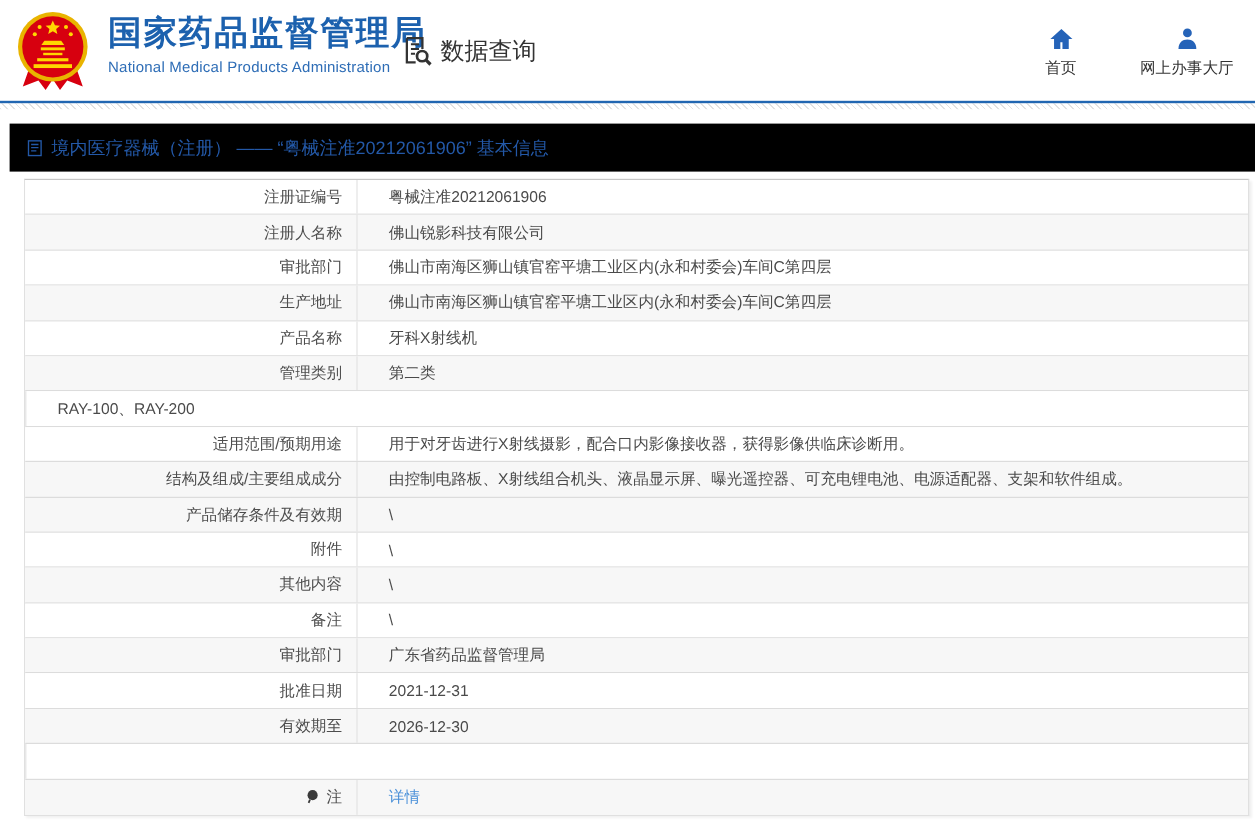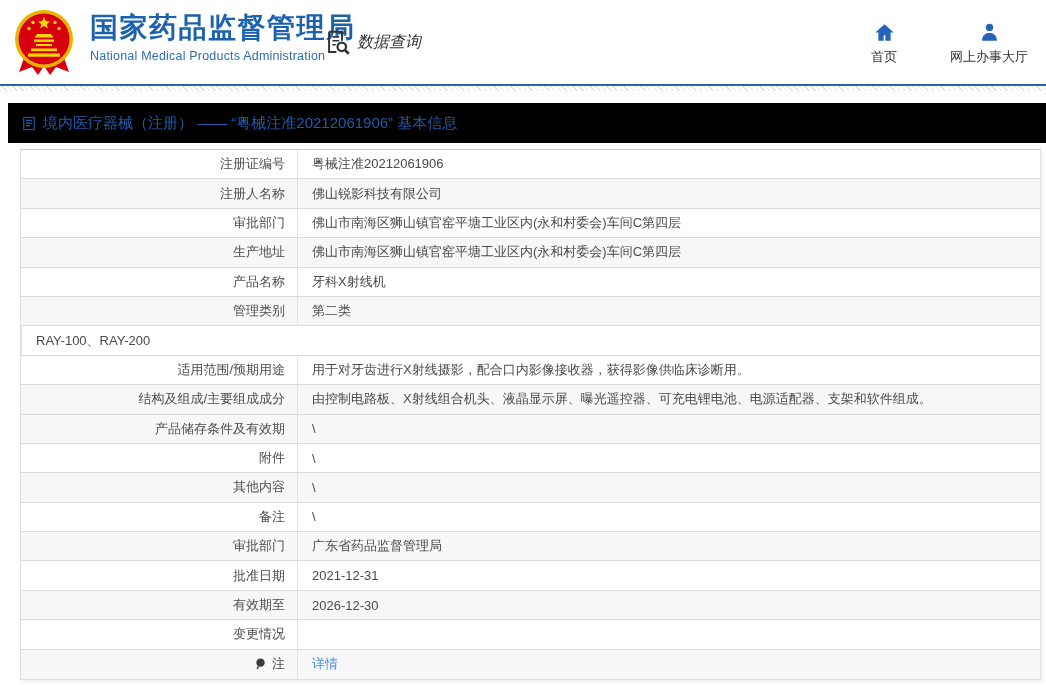"数据查询" .app-title { font-size: 16px -> 20px; font-style: italic -> none; left: 324px -> 334px }
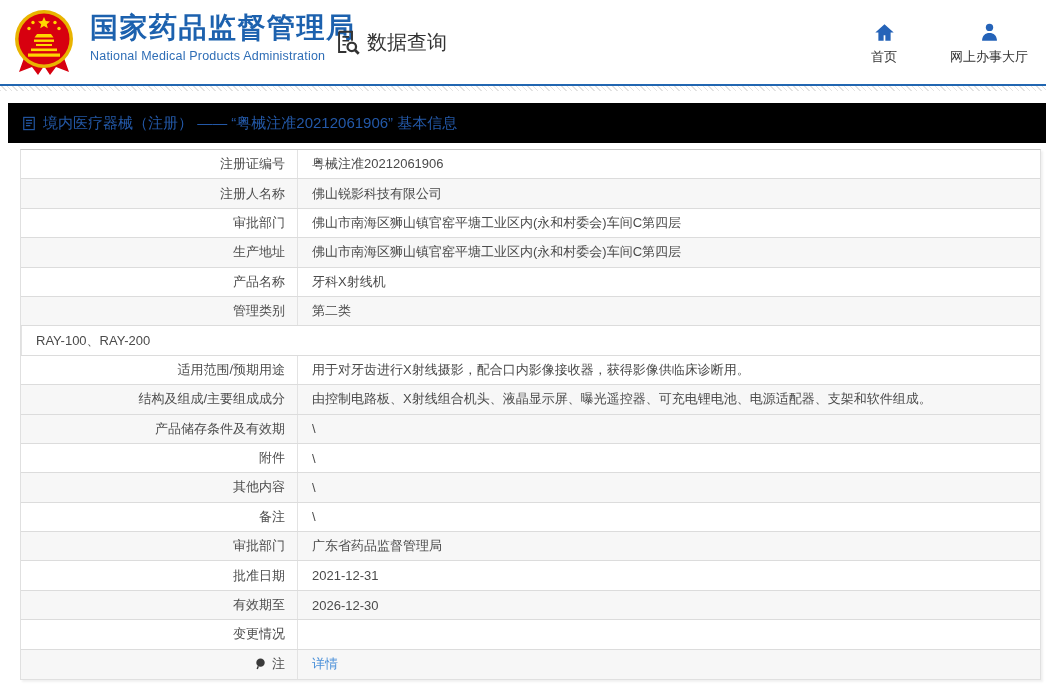"粤械注准20212061906" .cell-value { padding-left: 14px -> 26px }
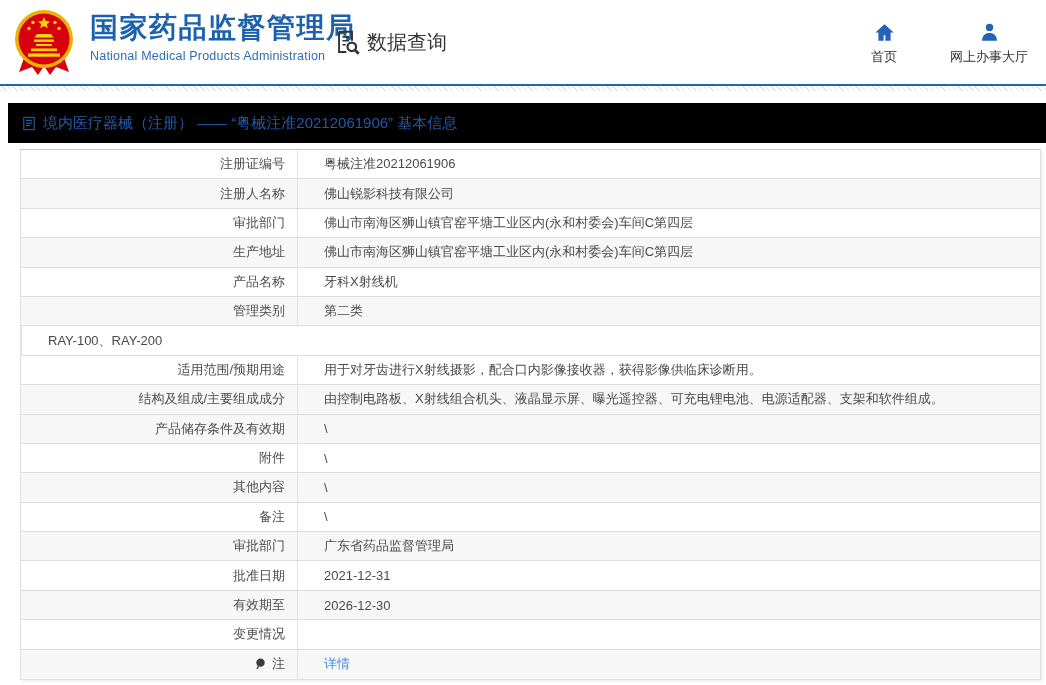"变更情况" div.cell-label { html: <div> <span>变更情况</span> </div> -> none }
